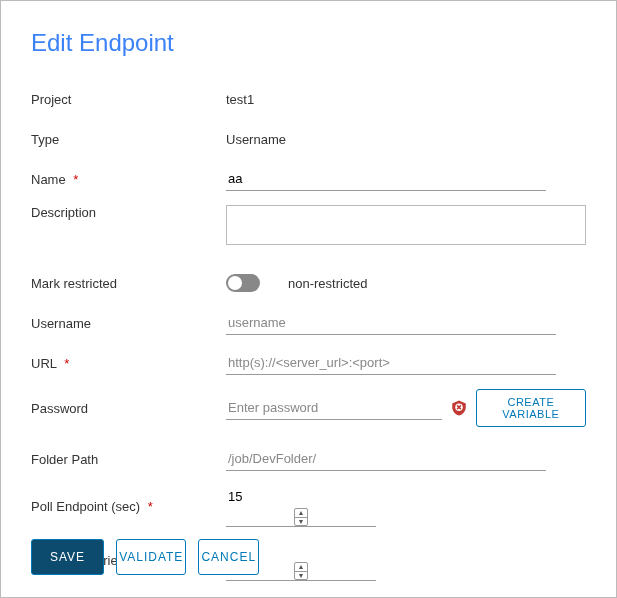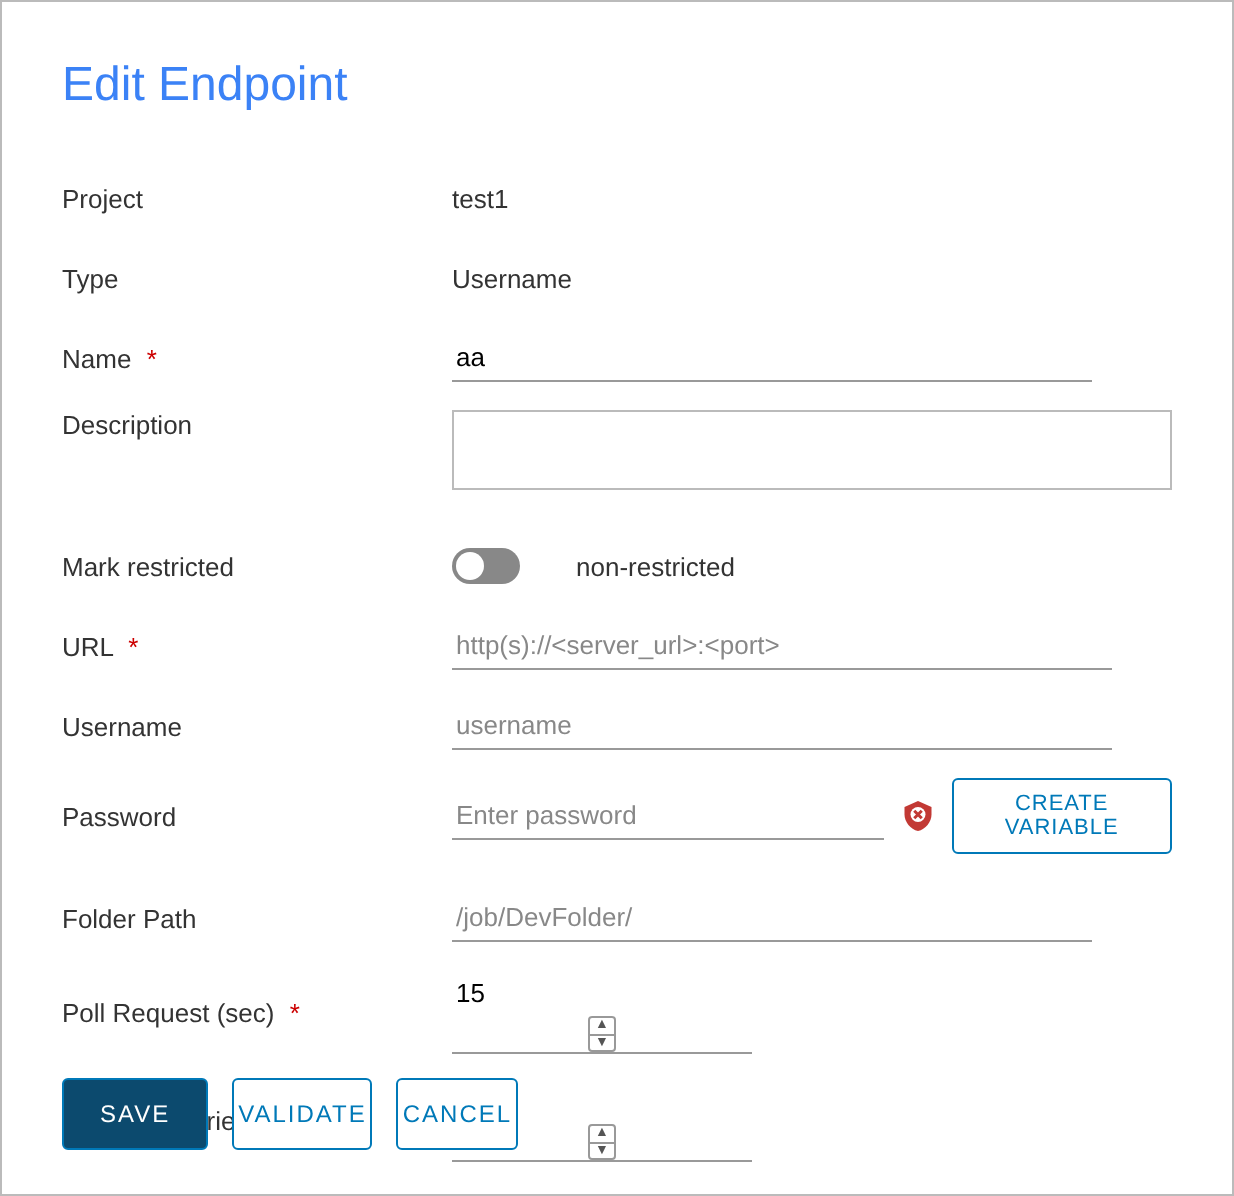"URL *" div.row { order: before "Username" -> after "Username" }
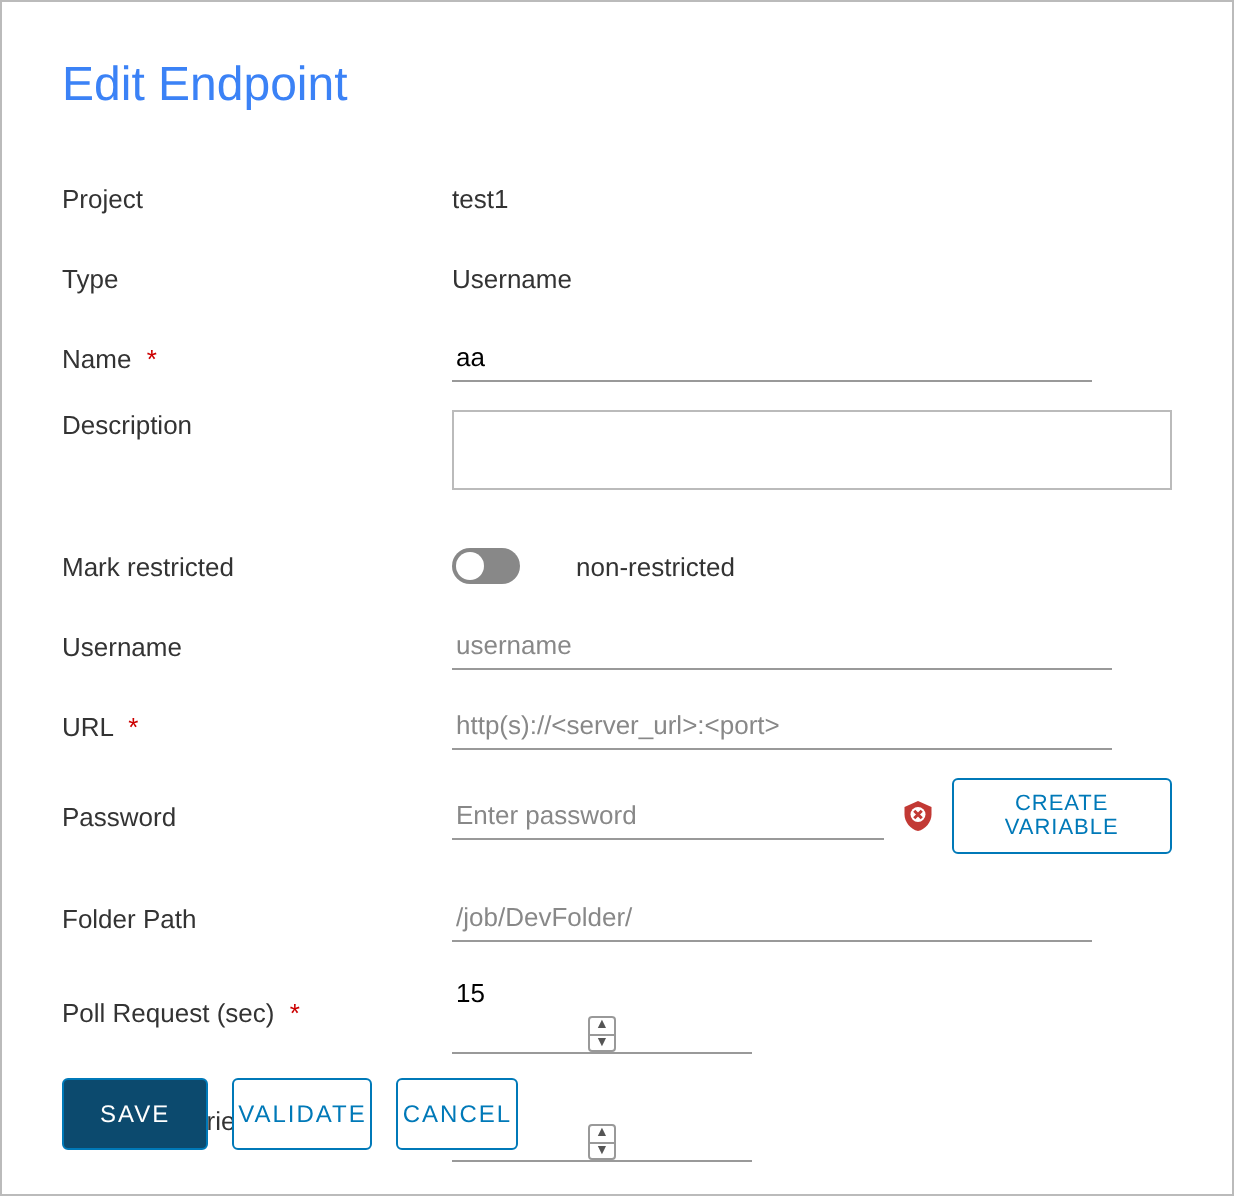"Poll Request (sec)" span { text: Request -> Endpoint }
